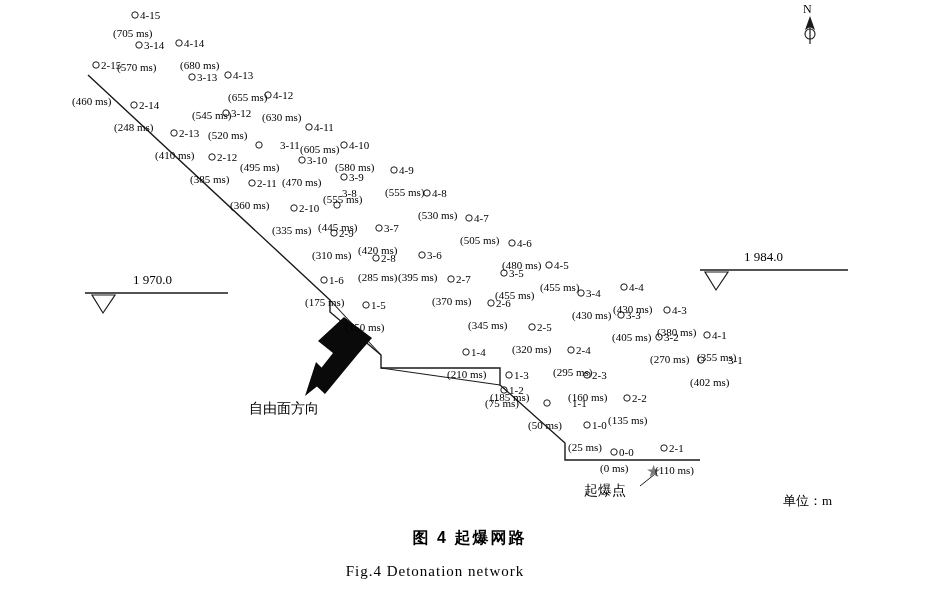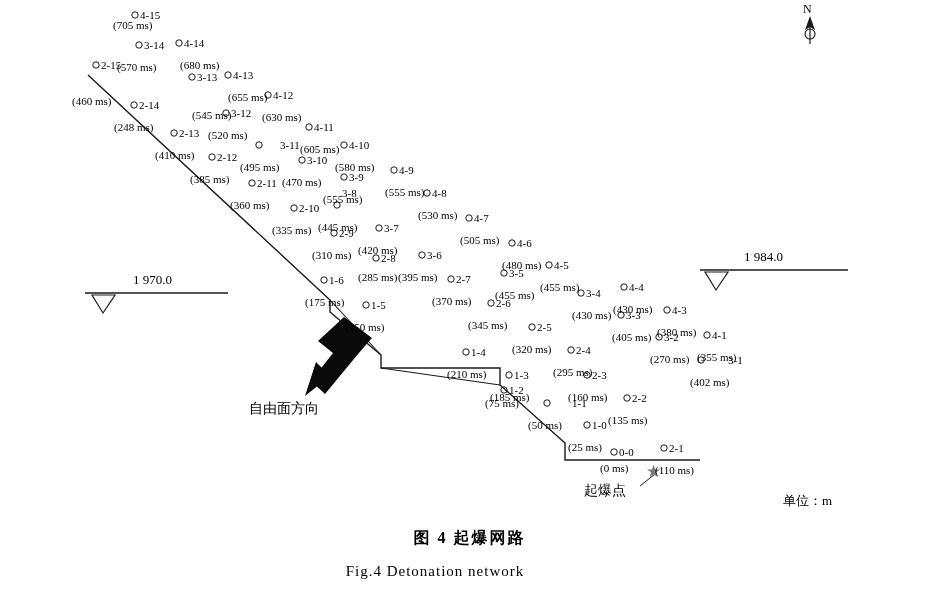"(705 ms)" div.delay { top: 20px -> 28px }
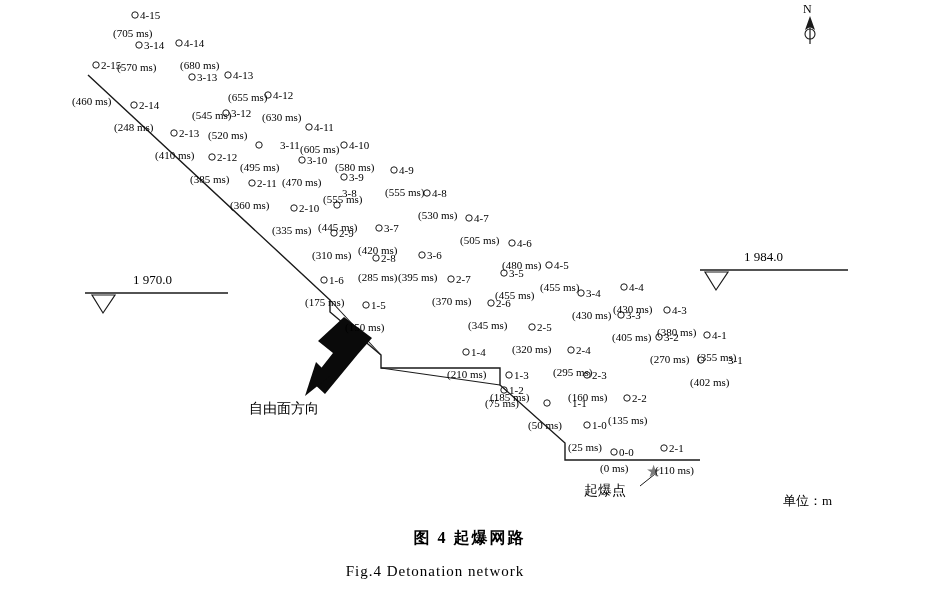"图 4 起爆网路" #fig-title-cn { font-family: Liberation Serif, serif -> Liberation Sans, sans-serif }
